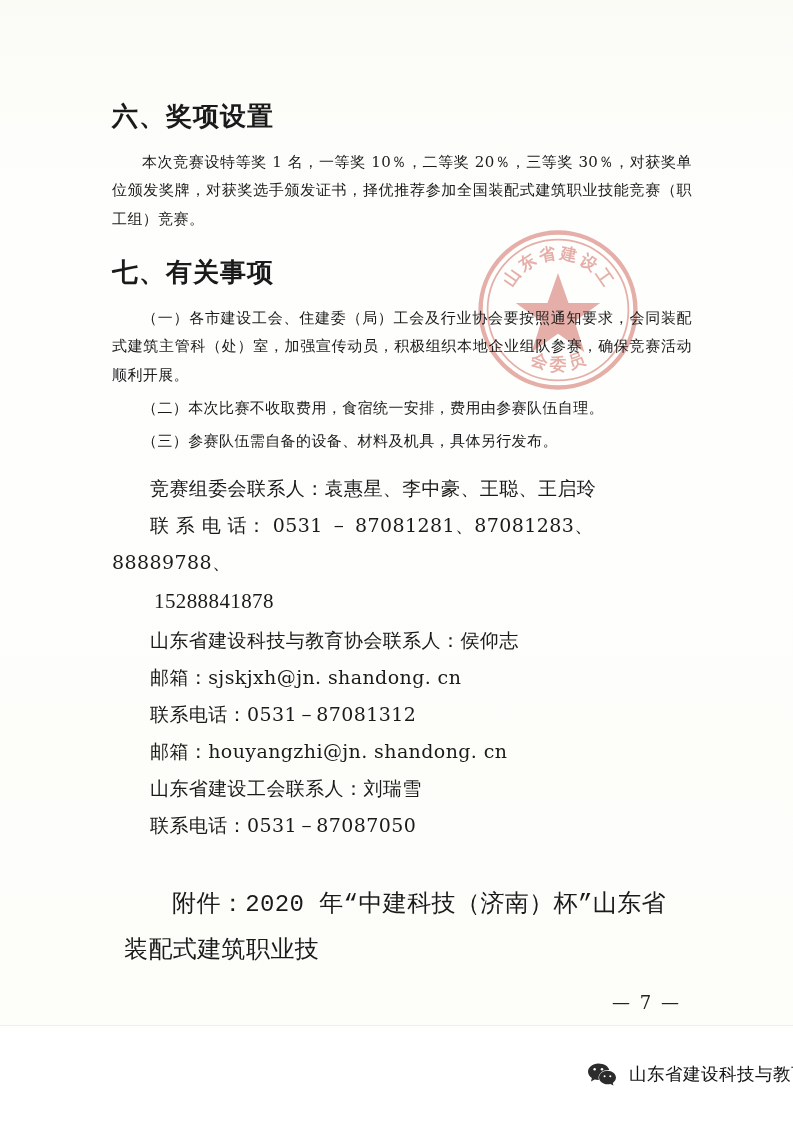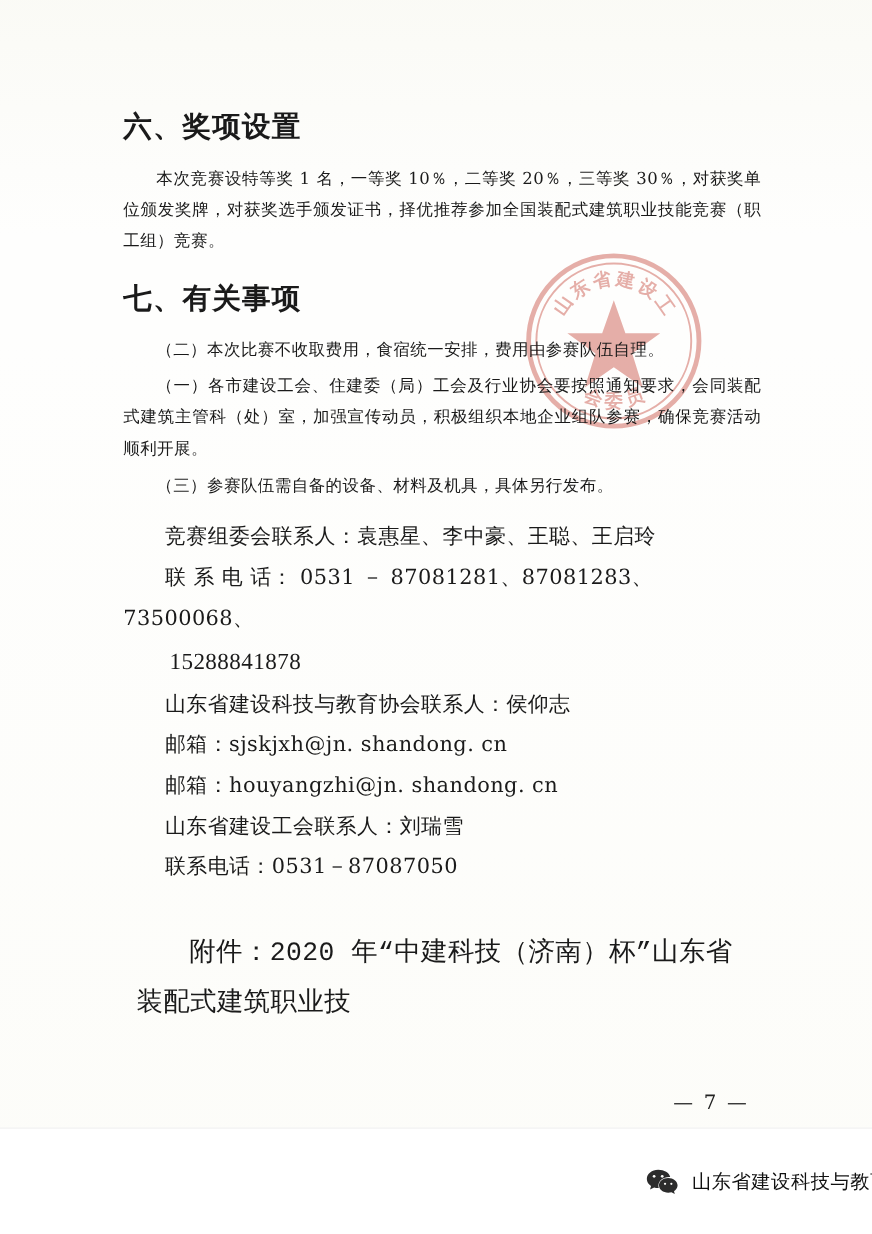"（二）本次比赛不收取费用，食宿统一安排，费用由参赛队伍自理。" p.body-par { order: before "（一）各市建设工会、住建委（局）工会及行业协会要按照通知要求，会同装配式建筑主管" -> after "（一）各市建设工会、住建委（局）工会及行业协会要按照通知要求，会同装配式建筑主管" }
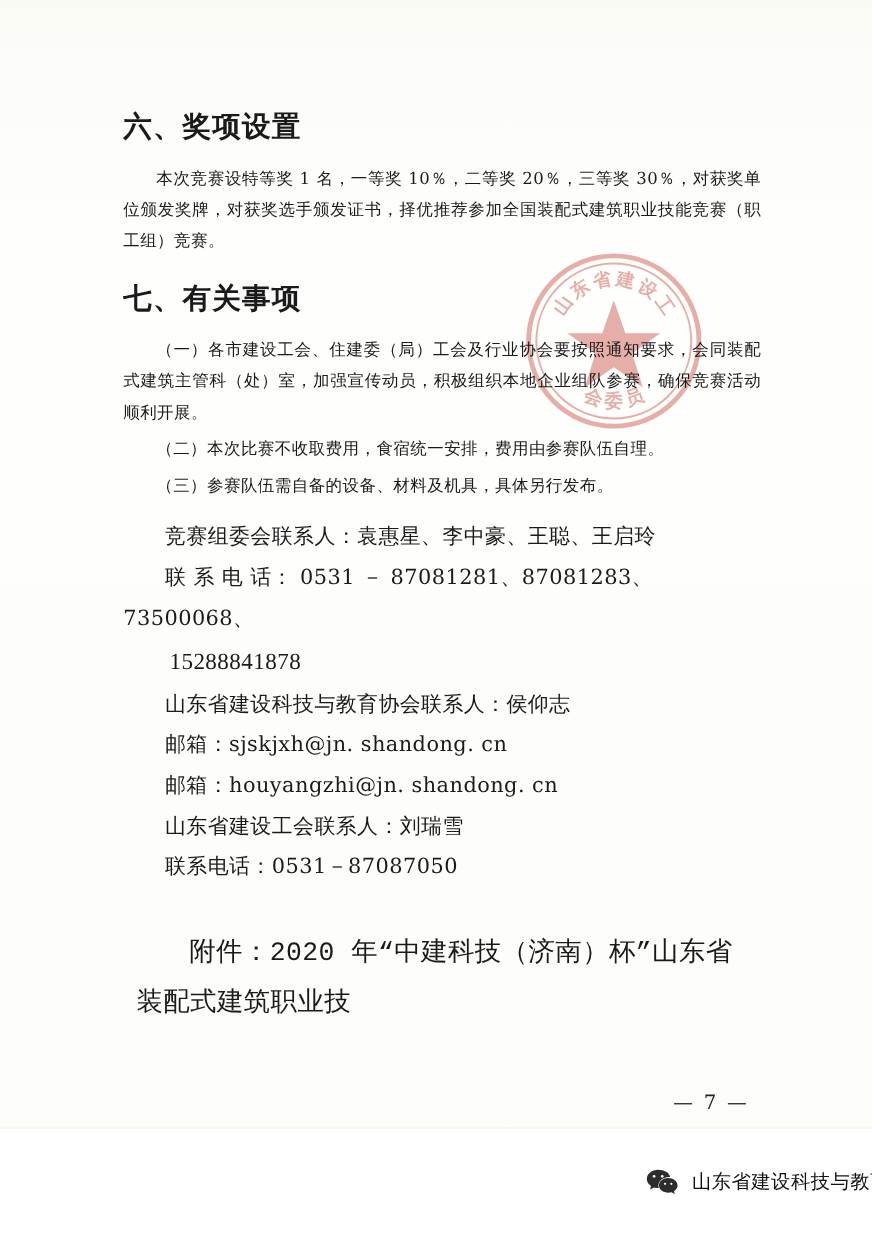"联 系 电 话： 0531" p.phone-line { text: 73500068 -> 88889788 }
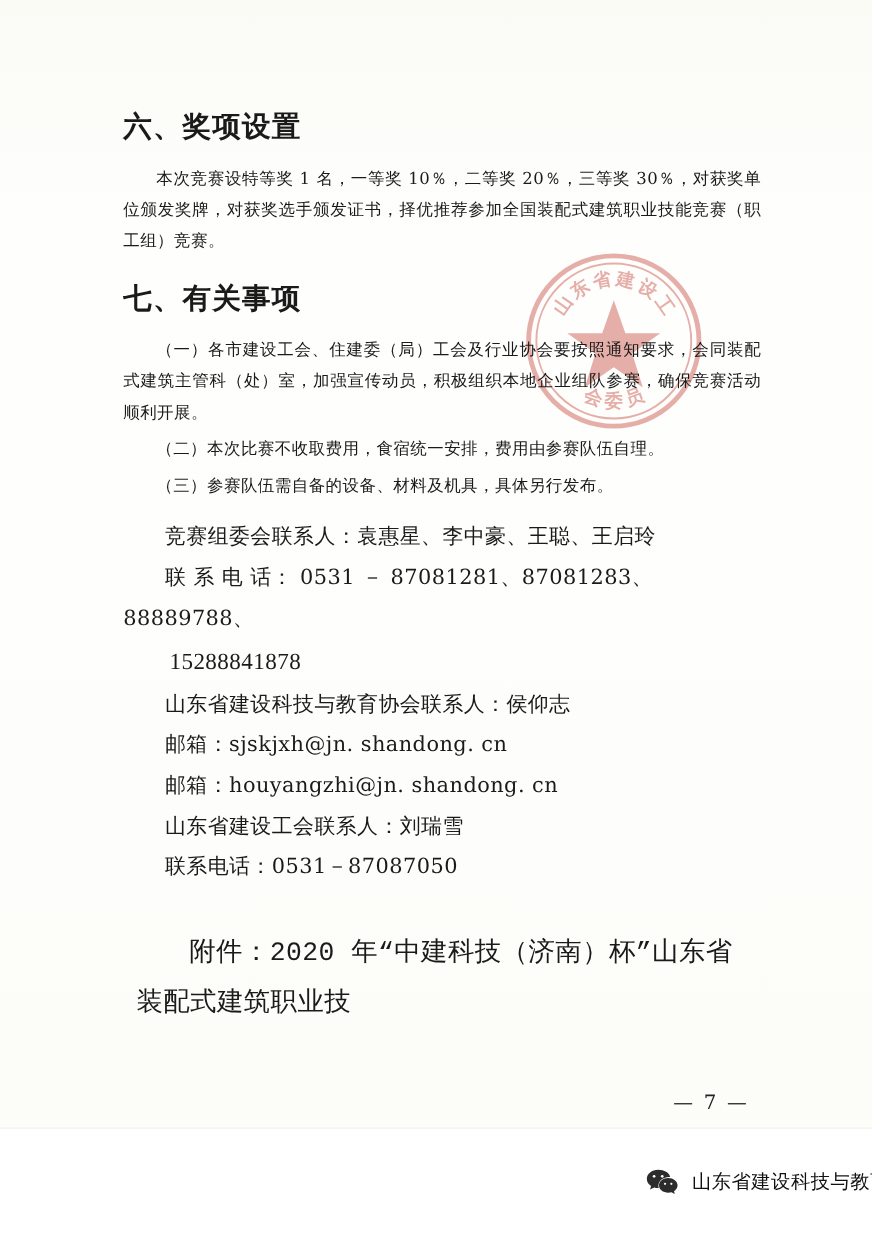"联系电话：0531－87081312" p.contact-line { html: none -> <p>联系电话：0531－87081312</p> }
